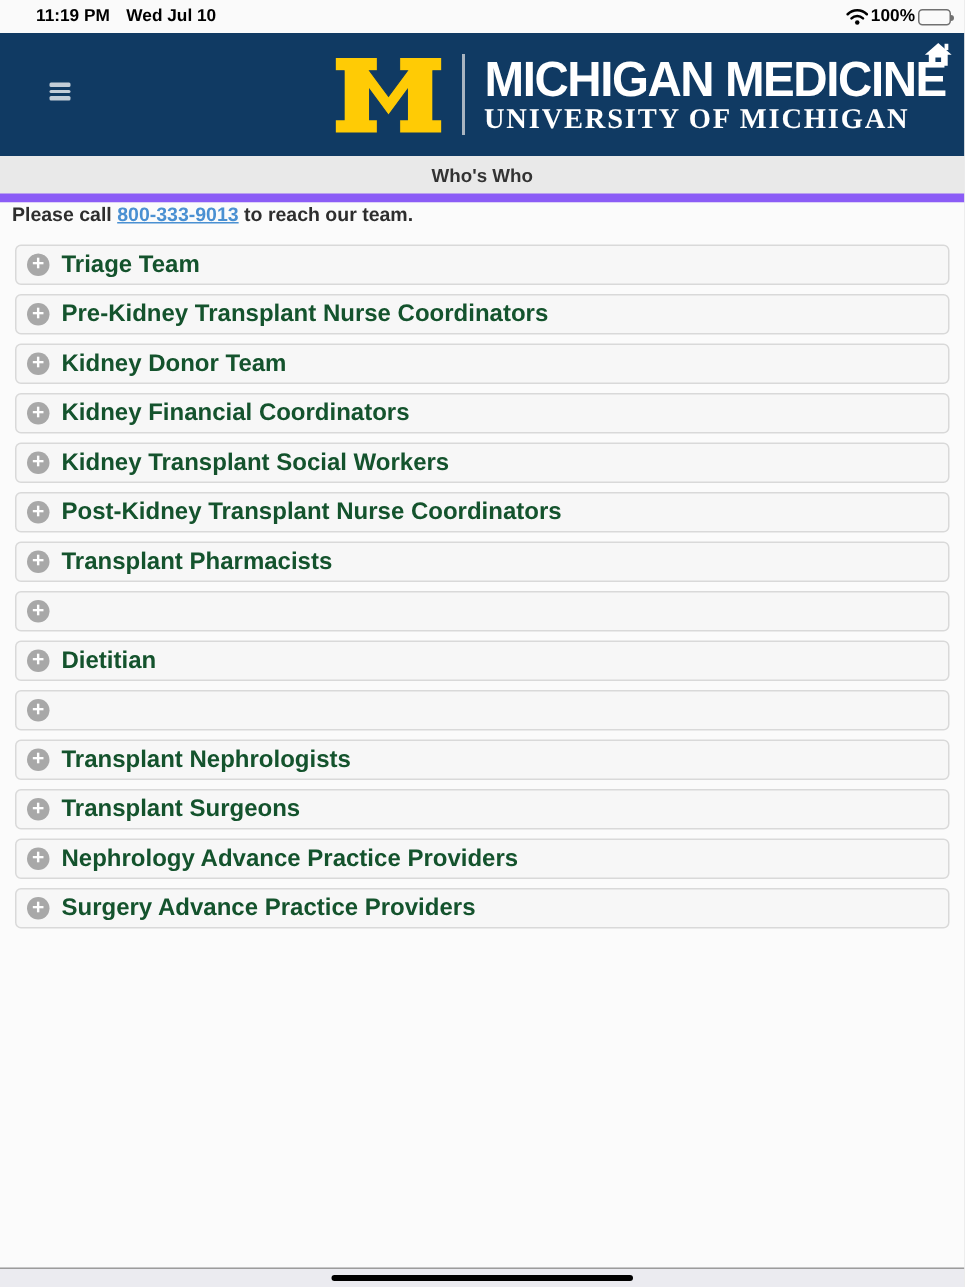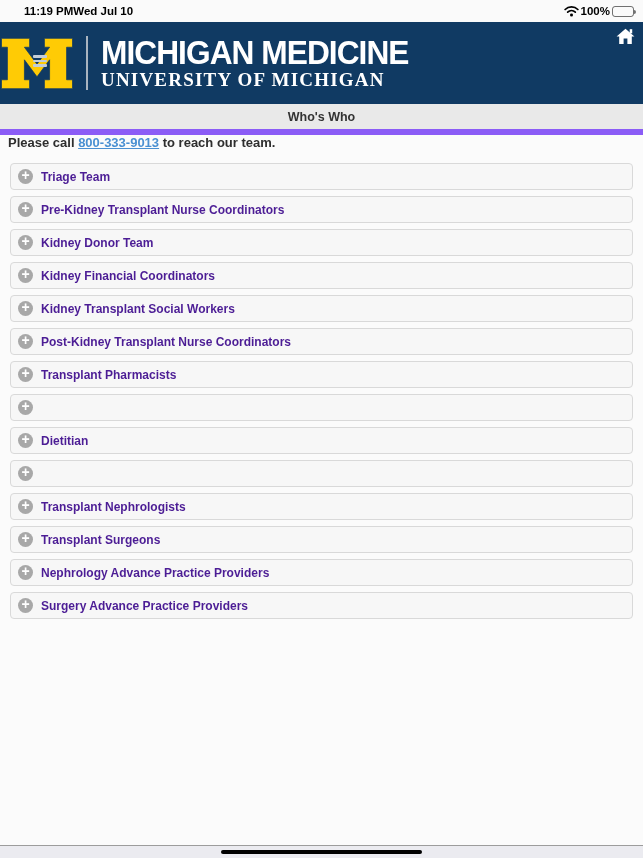"11:19 PM" .status-left { gap: none -> 11px }
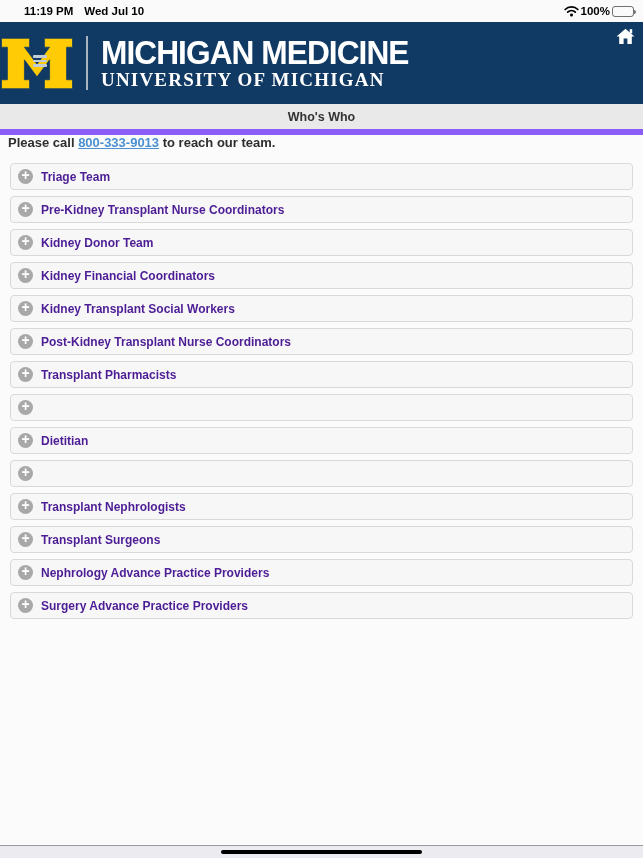"MICHIGAN MEDICINE" .app-header { justify-content: flex-start -> flex-end }
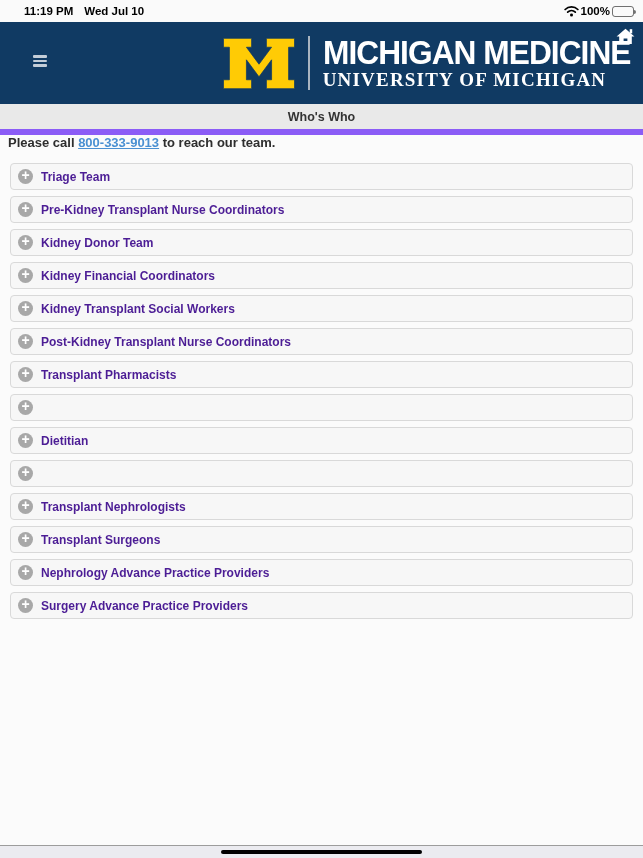"Triage Team" .acc-label { color: #4c1d95 -> #14532d; font-size: 12px -> 16px }
